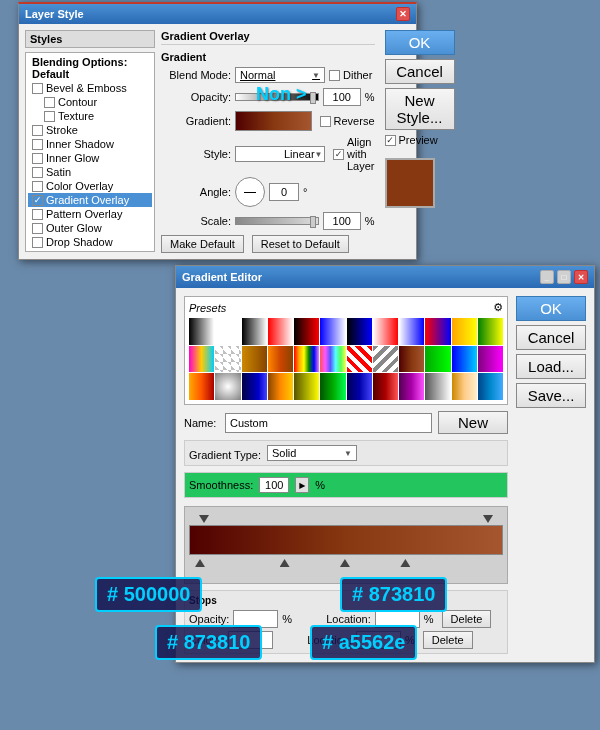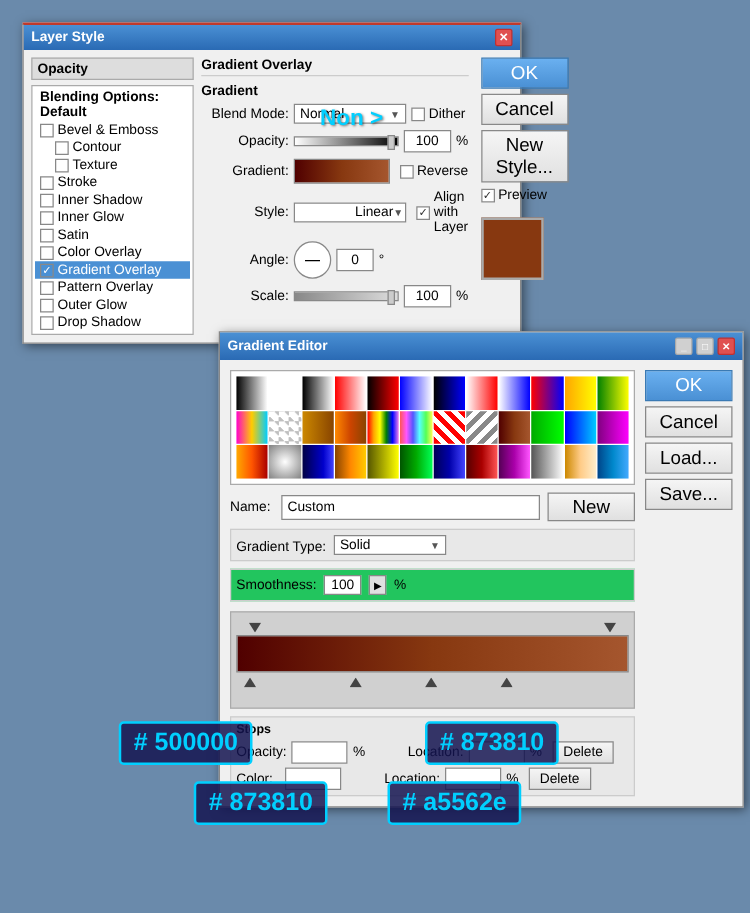"Layer Style" .layer-style-dialog { top: 18px -> 2px }
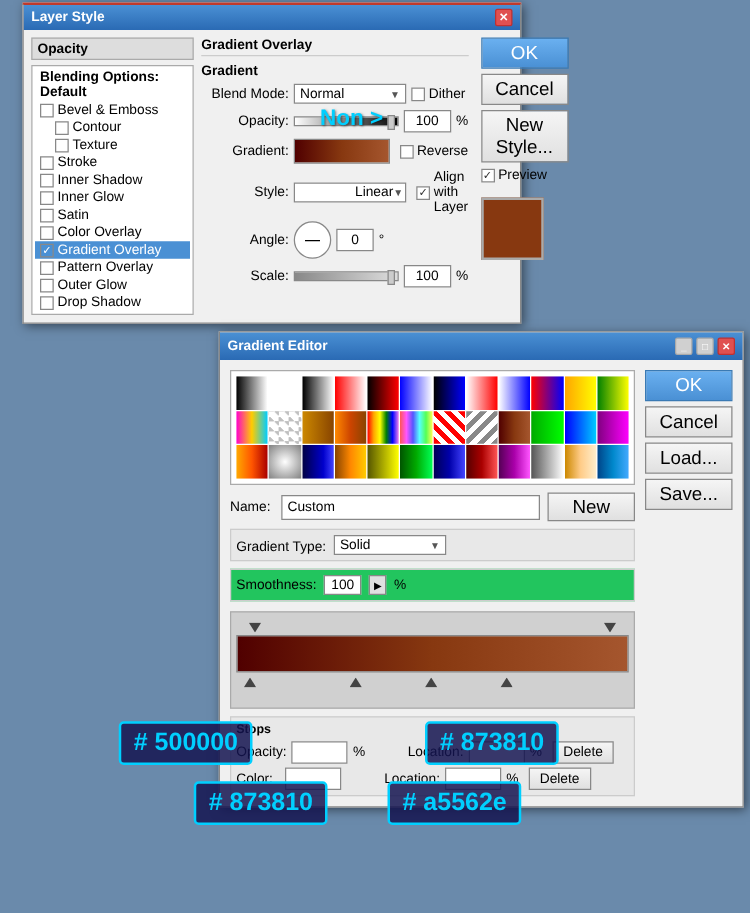"Opacity" div.styles-panel-title { text: Opacity -> Styles }
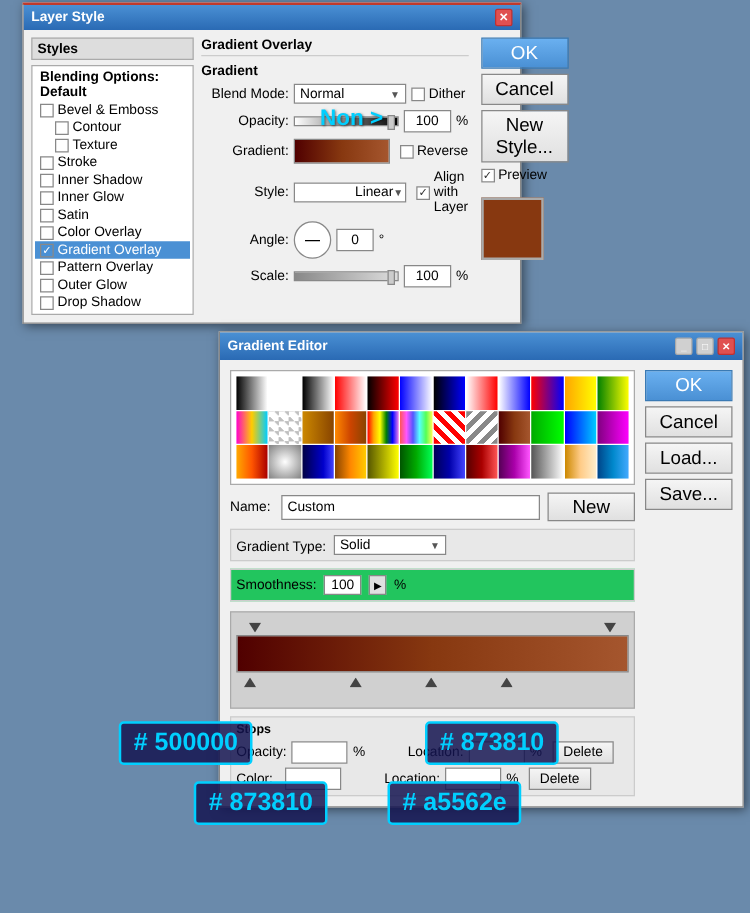"Normal" div.form-dropdown { text-decoration: none -> underline }
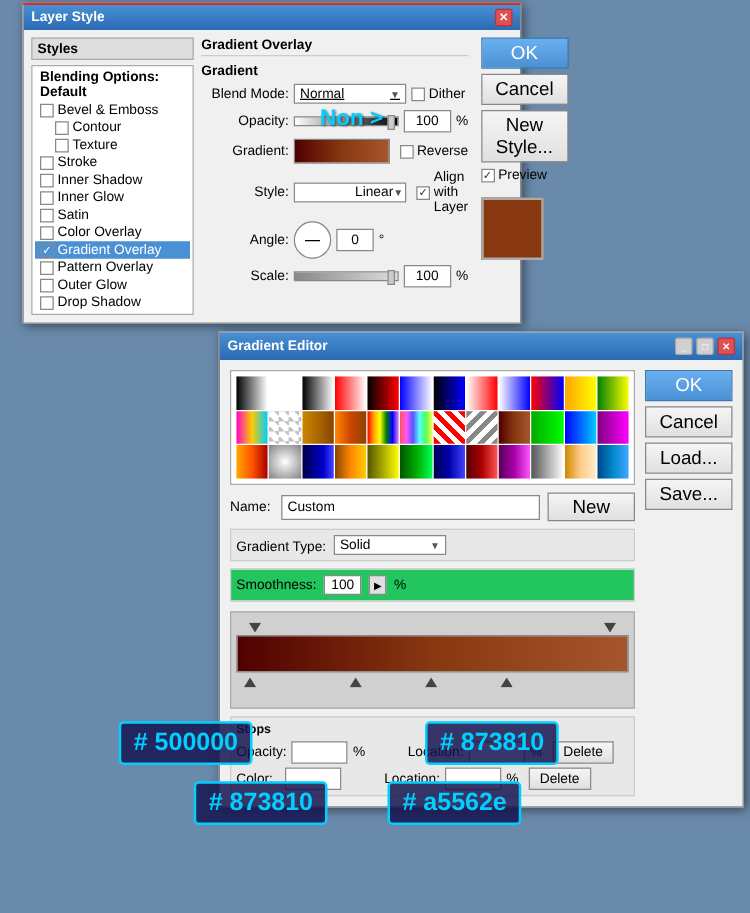"Make Default" div.make-default-btns { html: none -> <div> <button>Make Default</button> <button>Reset to Default</button> </div> }
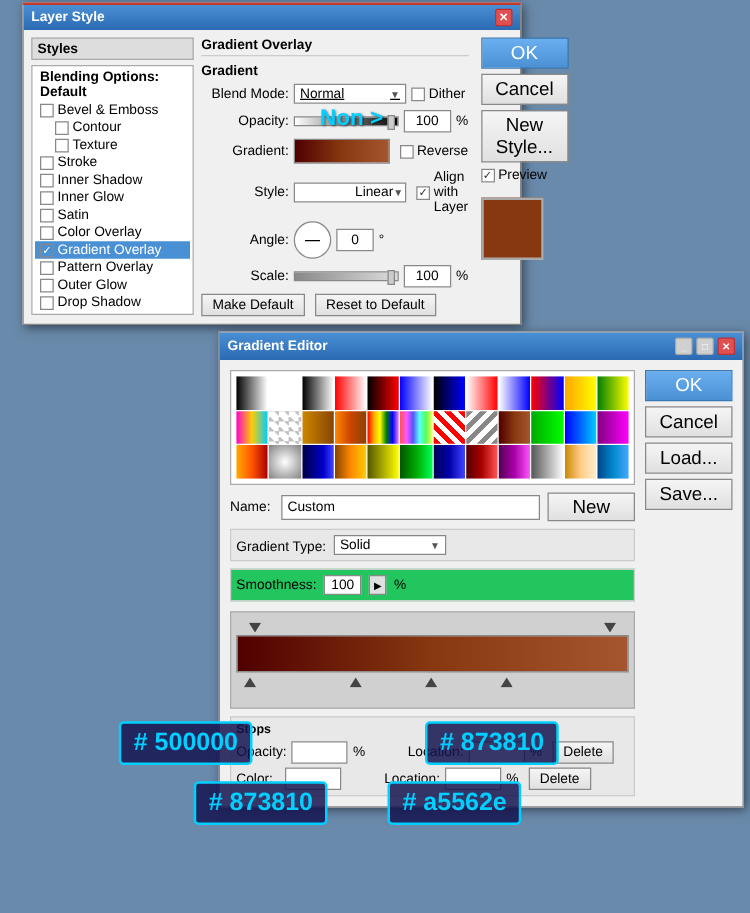"Presets" div.presets-title-row { html: none -> <div> <span>Presets</span> <span>⚙</span> </div> }
